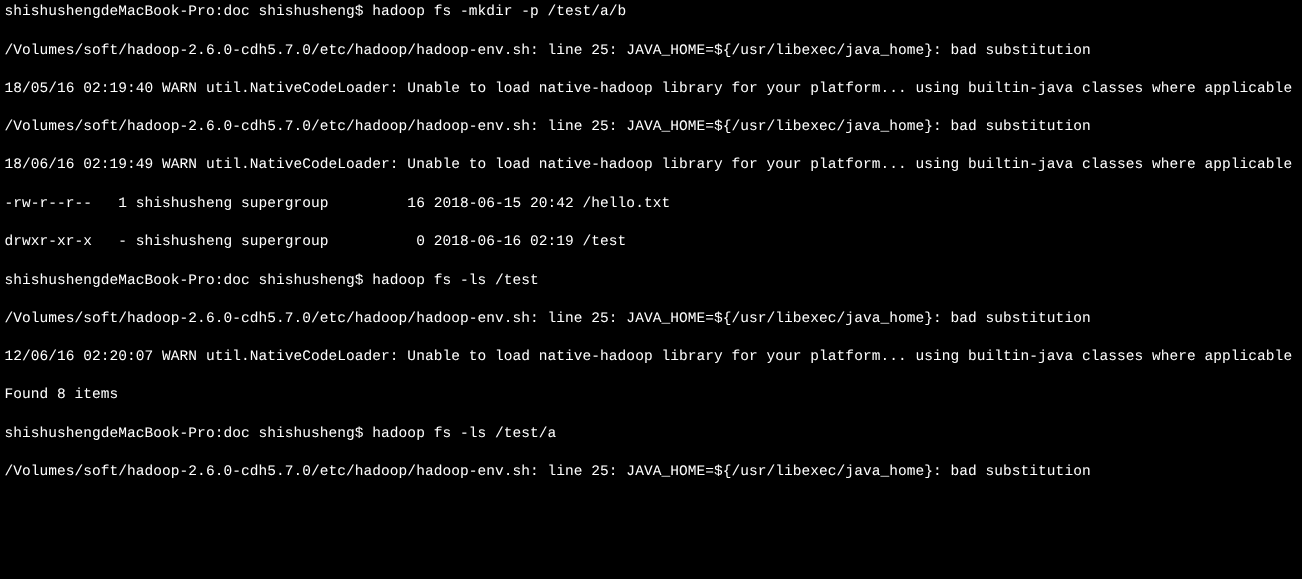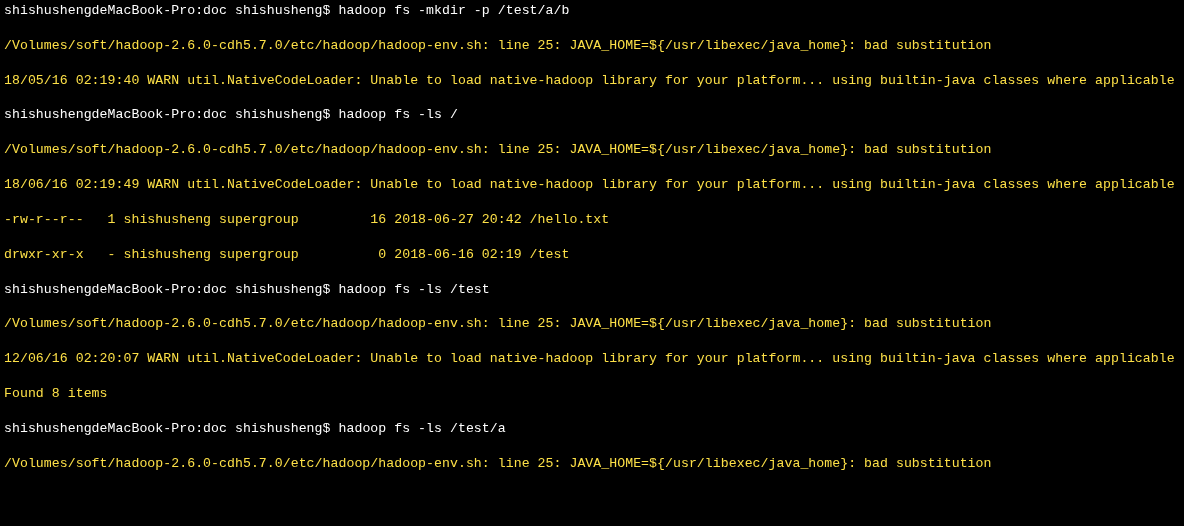"/Volumes/soft/hadoop-2.6.0-cdh5.7.0/etc/" .out { color: #fde047 -> #ffffff }
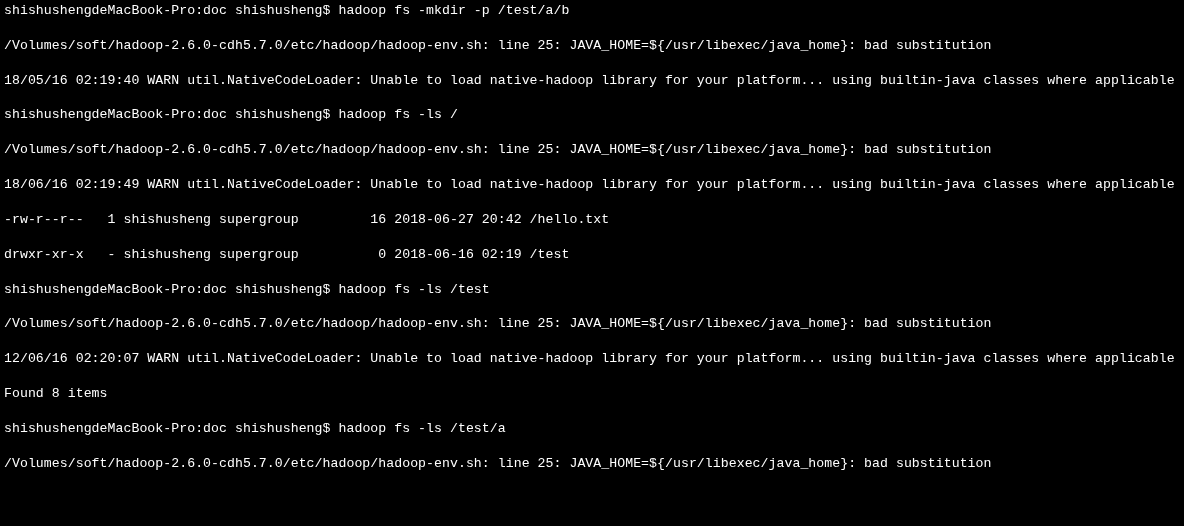"shishushengdeMacBook-Pro:doc shishusheng$ hadoop fs -ls /" span.line { html: <span><span>shishushengdeMacBook-Pro:doc shishusheng$ </span><span>hadoop fs -ls /</span></span> -> none }
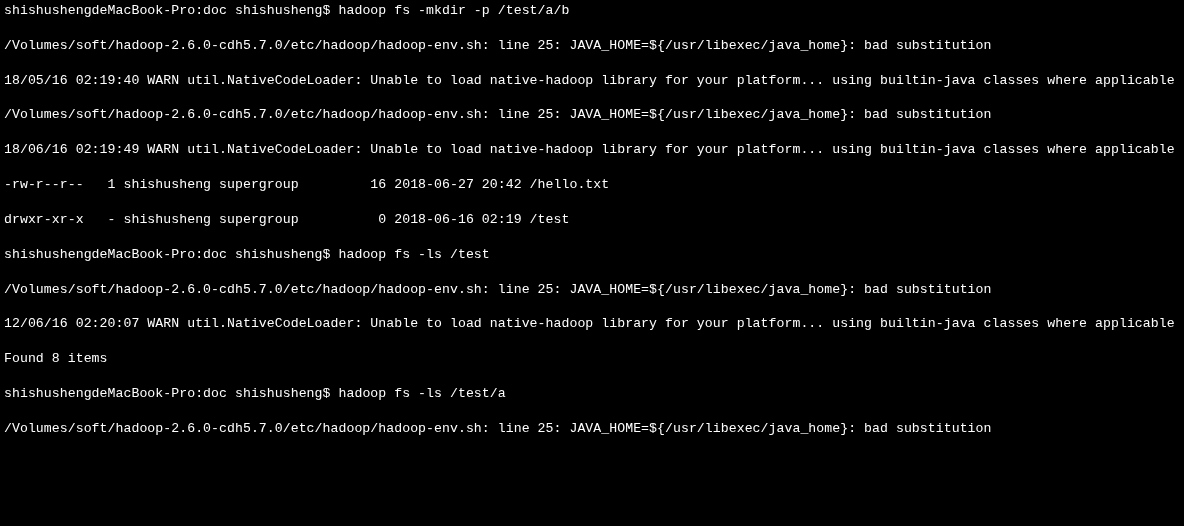"-rw-r--r-- 1 shishusheng supergroup 16" span.line { text: 2018-06-27 -> 2018-06-15 }
